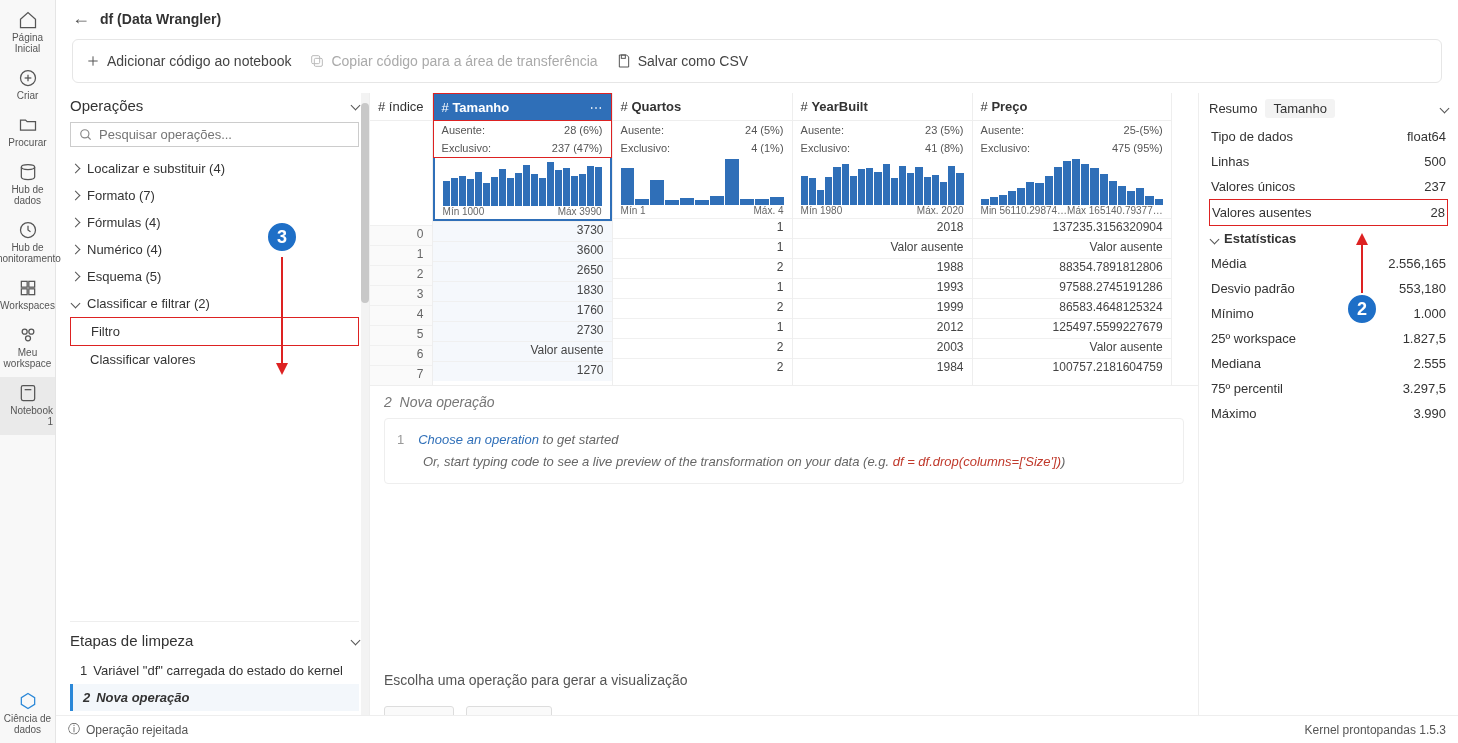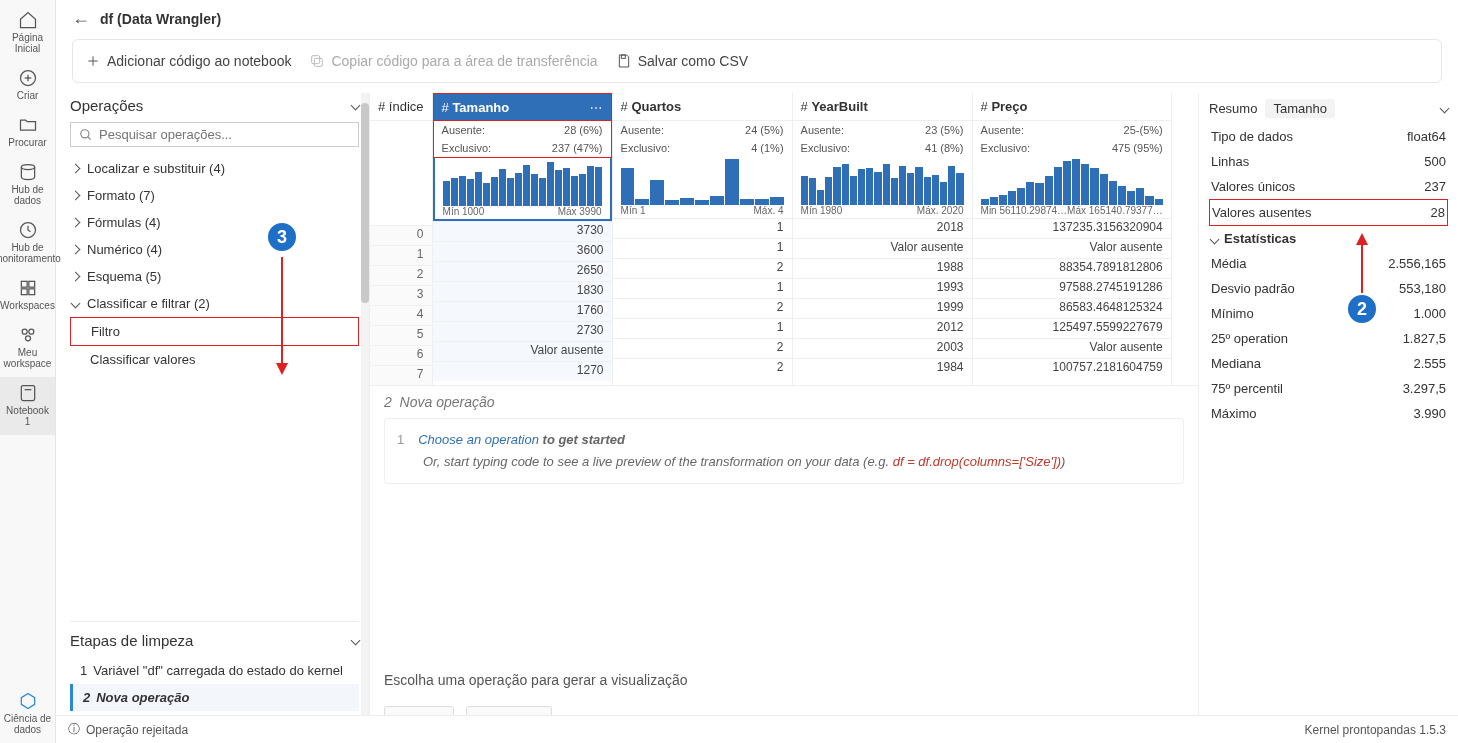"25º operation" span { text: operation -> workspace }
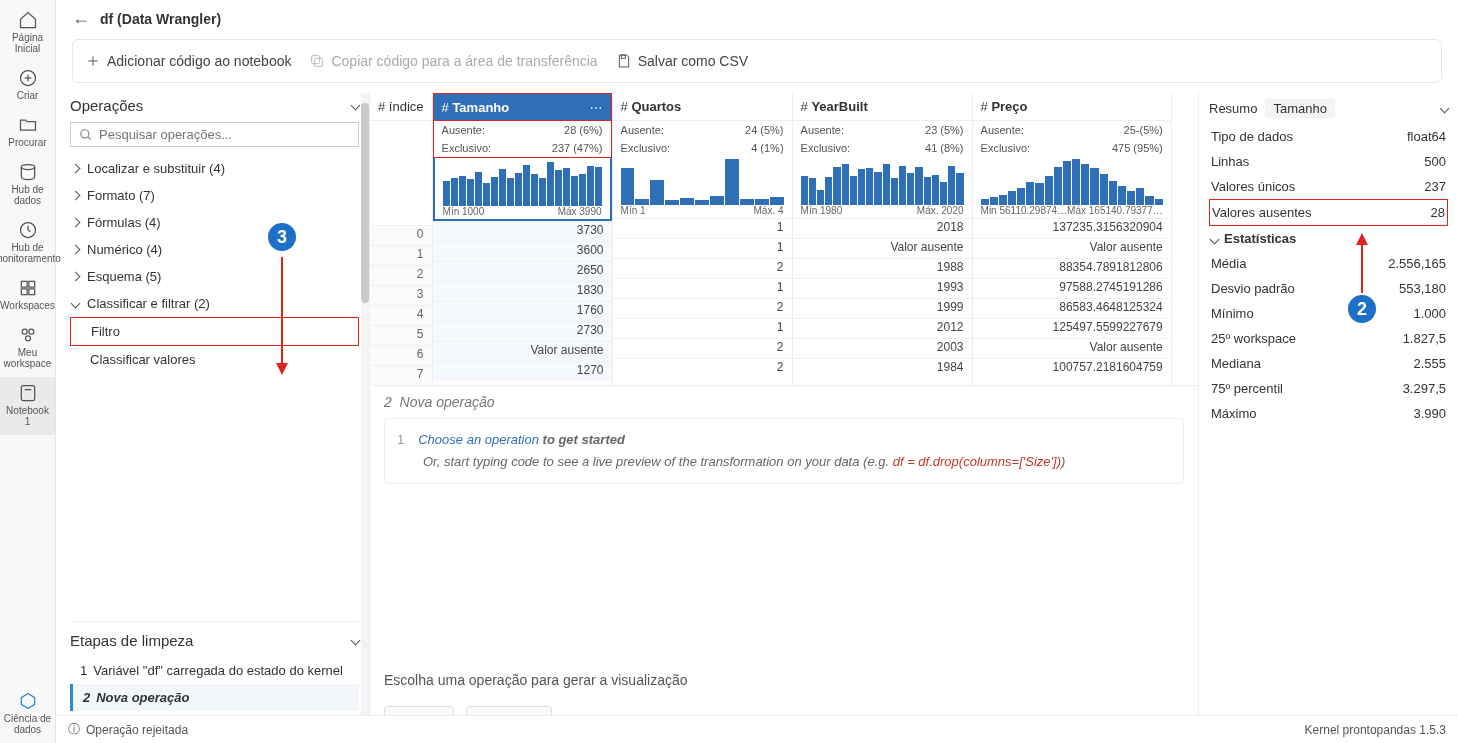"Notebook 1" .side-nav .nav-item.active { text-align: none -> right }
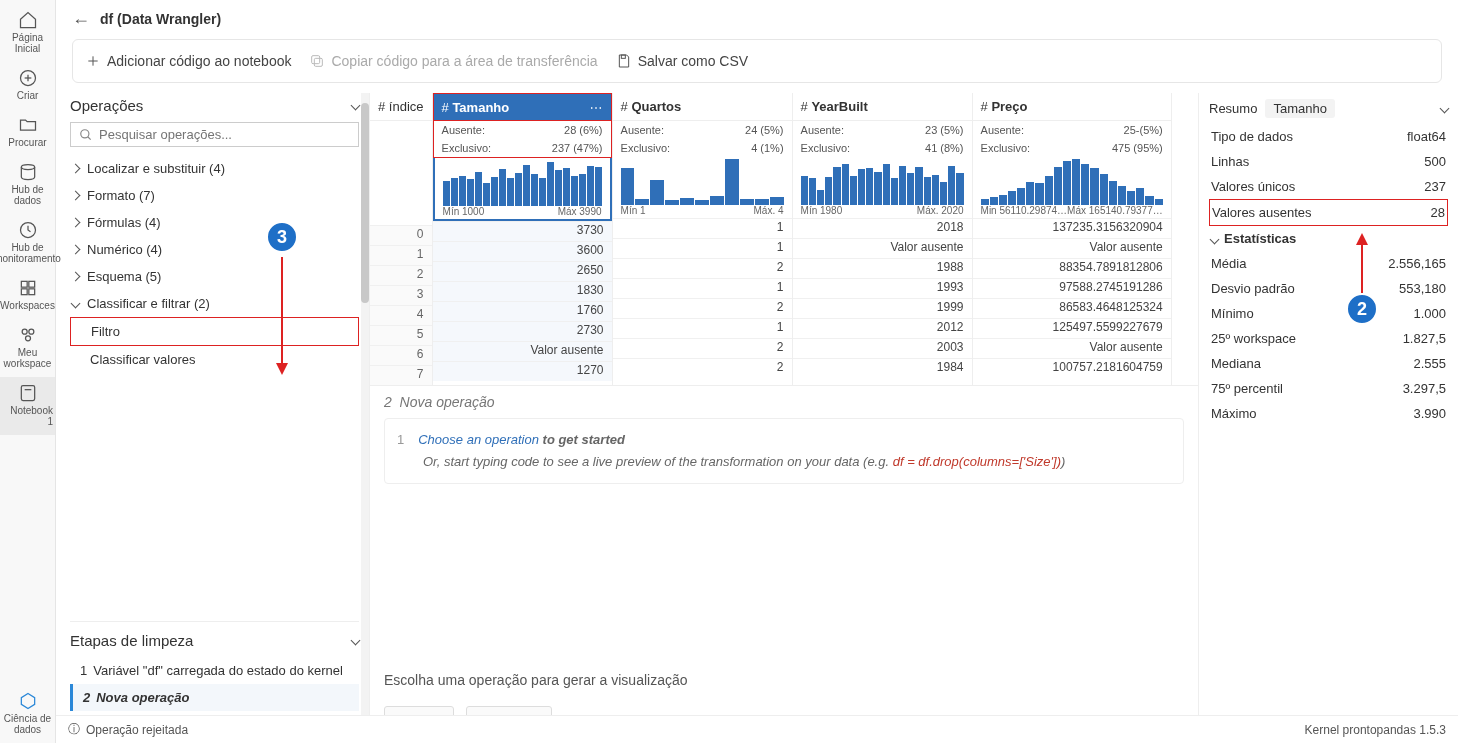"to get started" span { font-weight: bold -> none }
